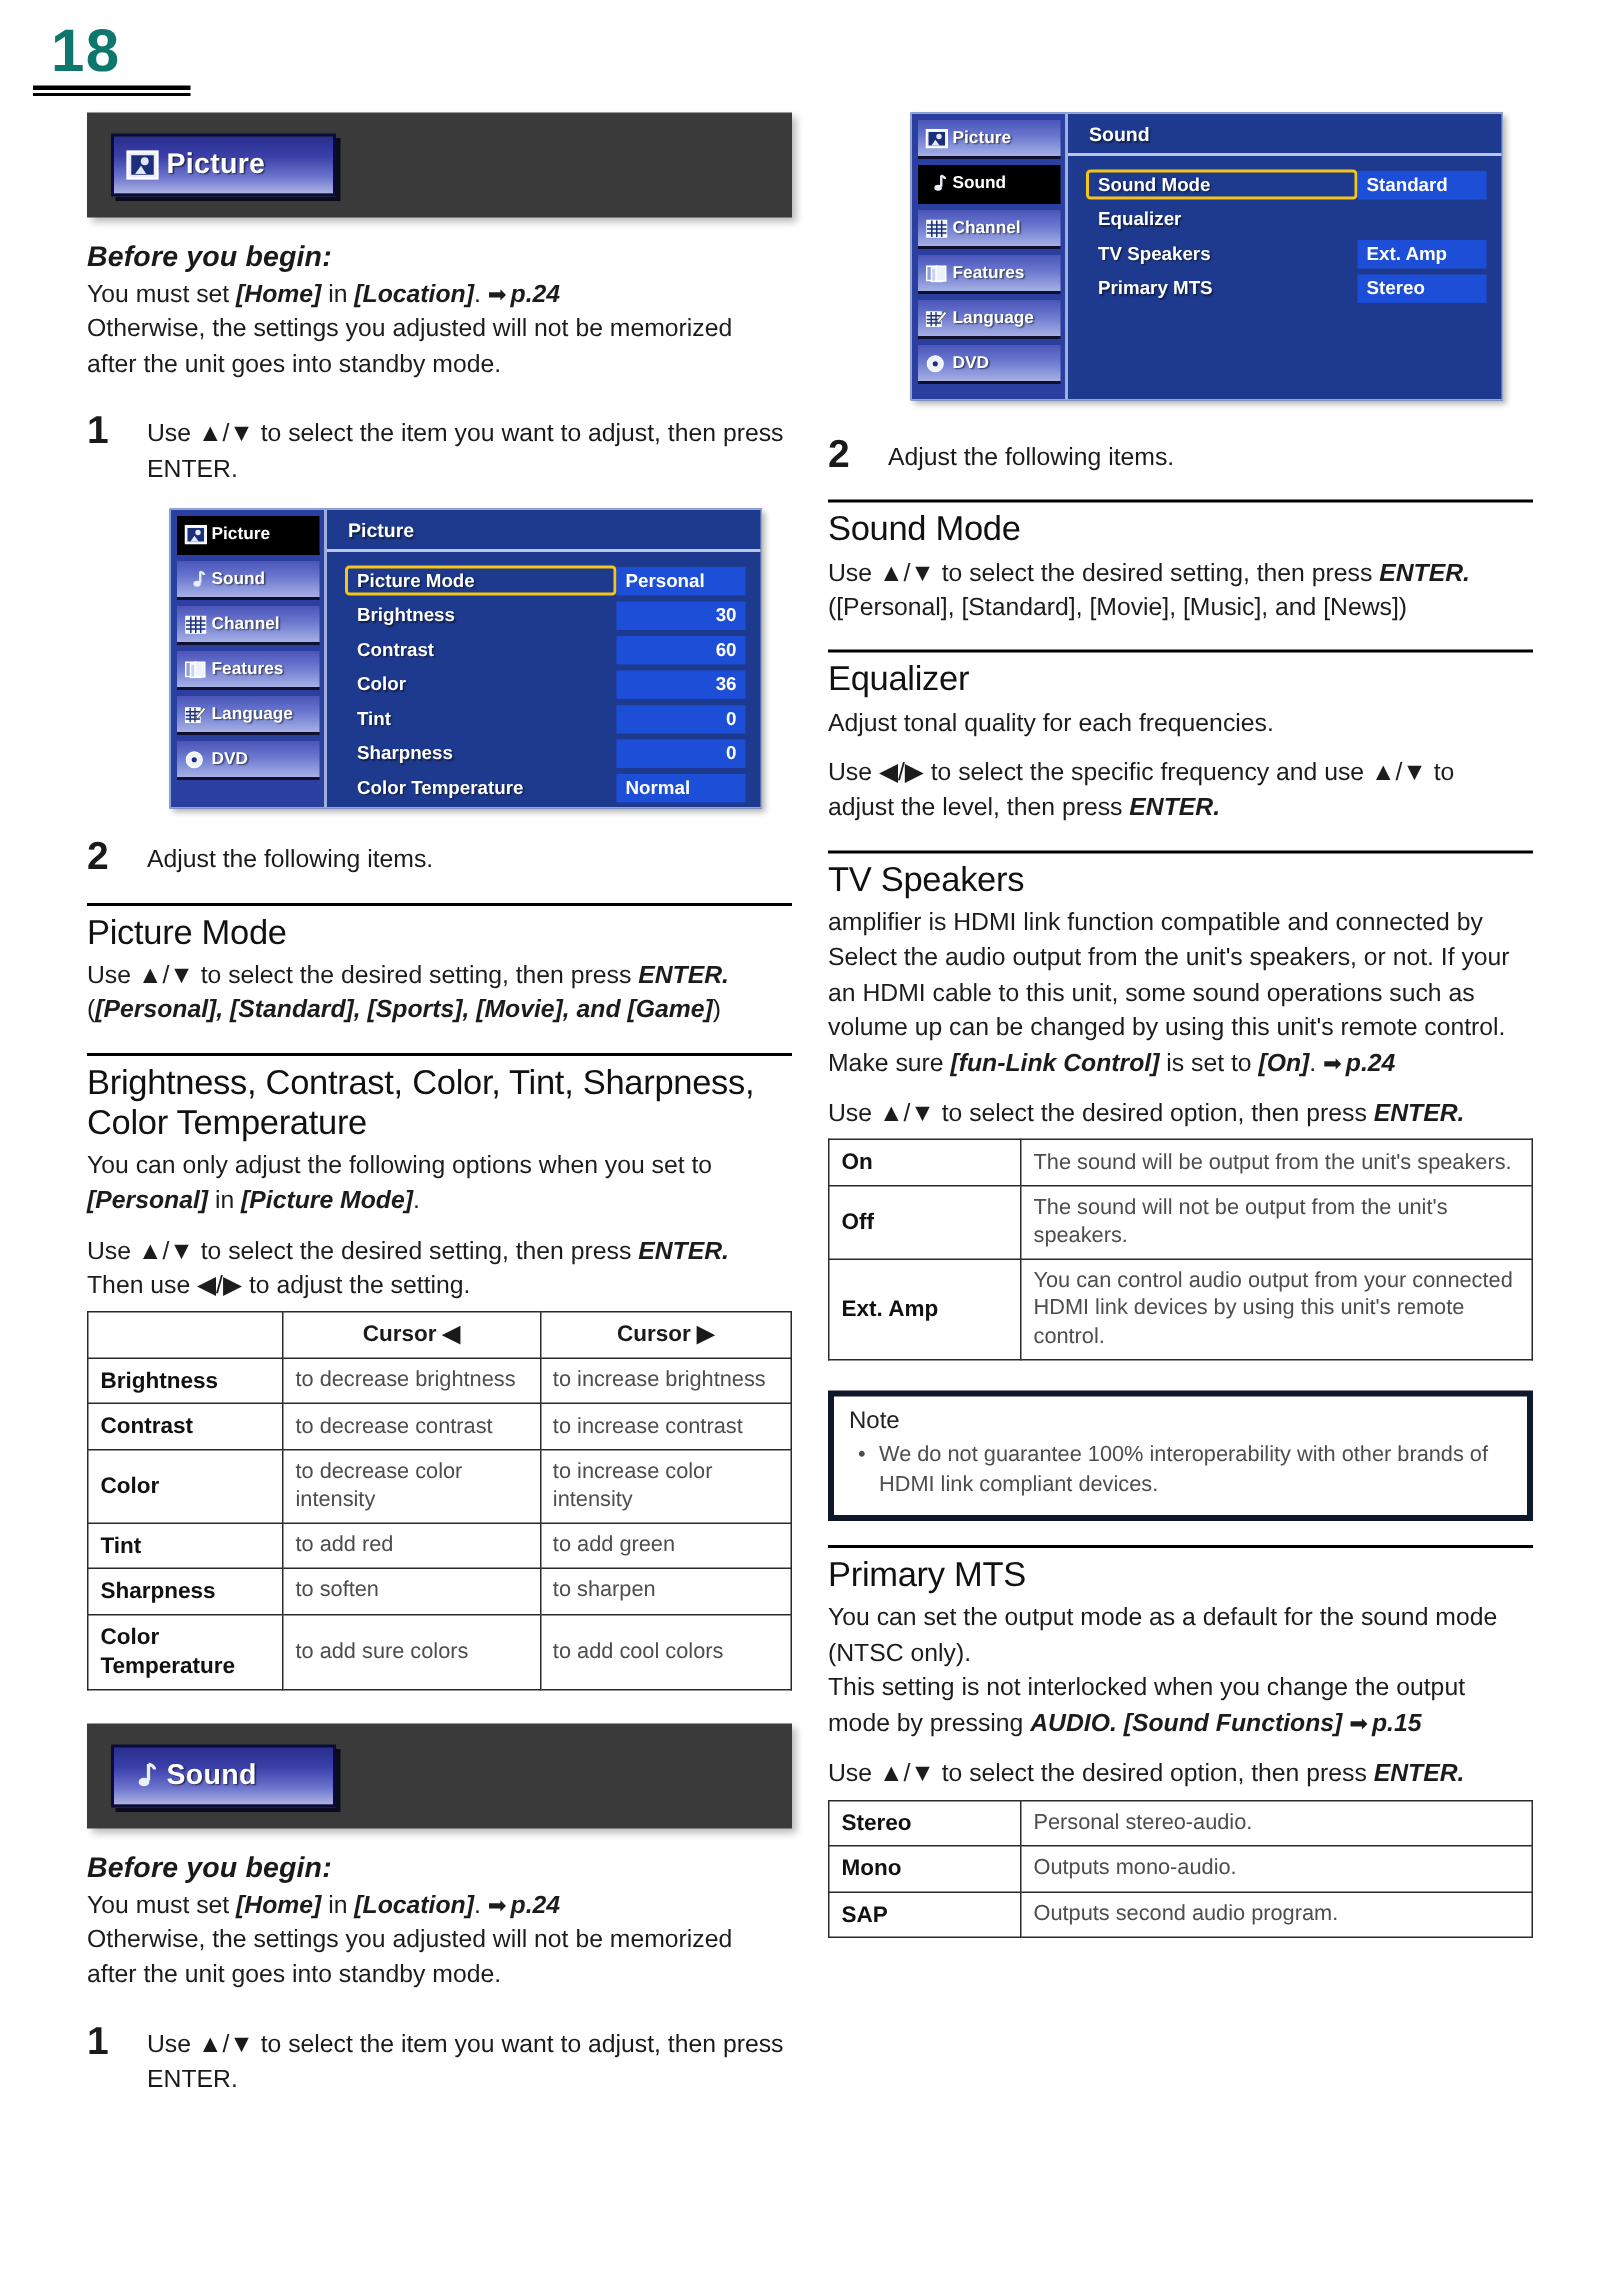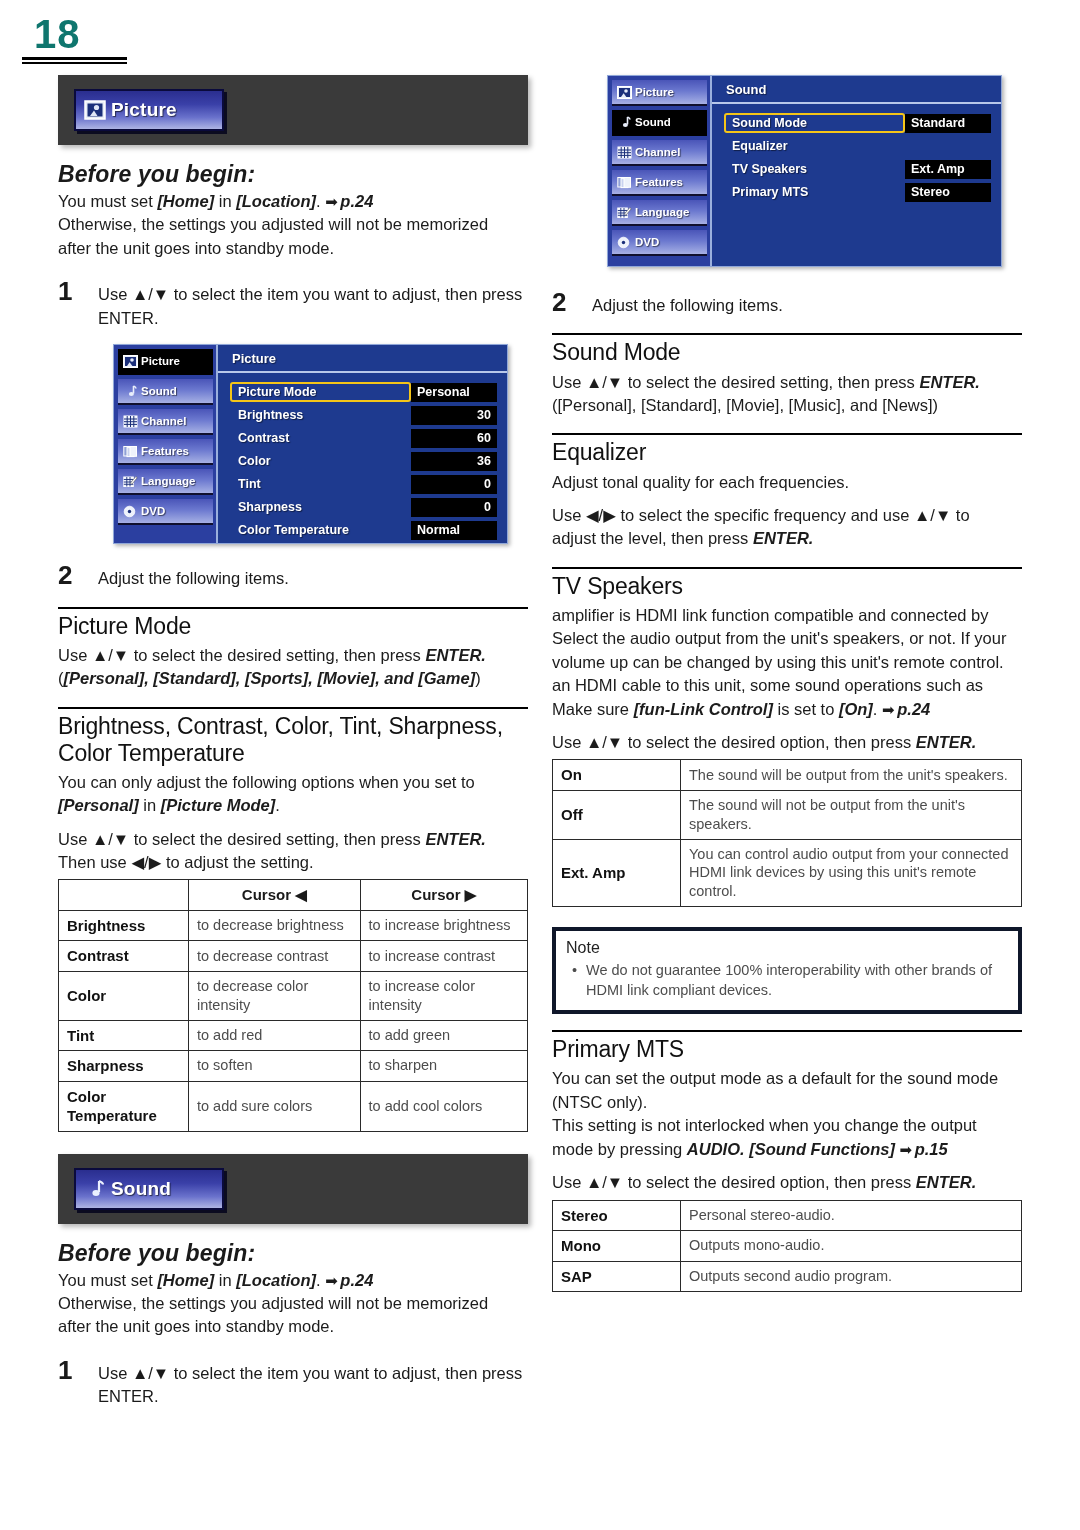"Standard" .osd-val { background: #000000 -> #1d4ed8 }
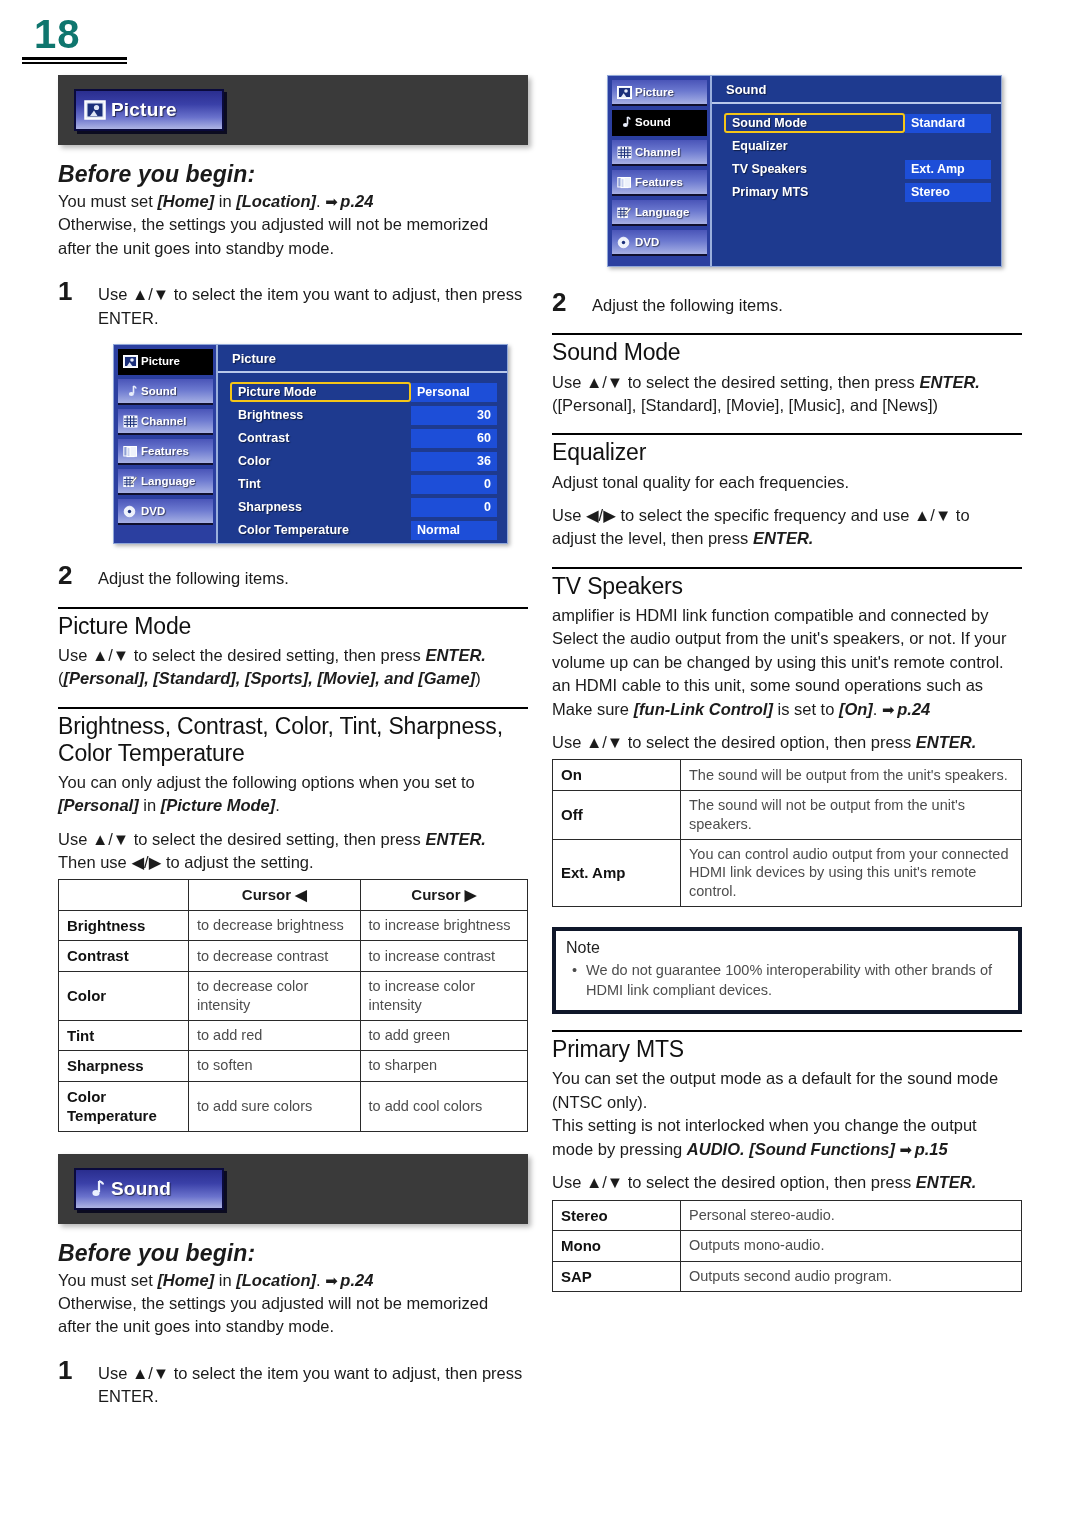"Before you begin:" .bold-italic { font-size: 23px -> 19px }
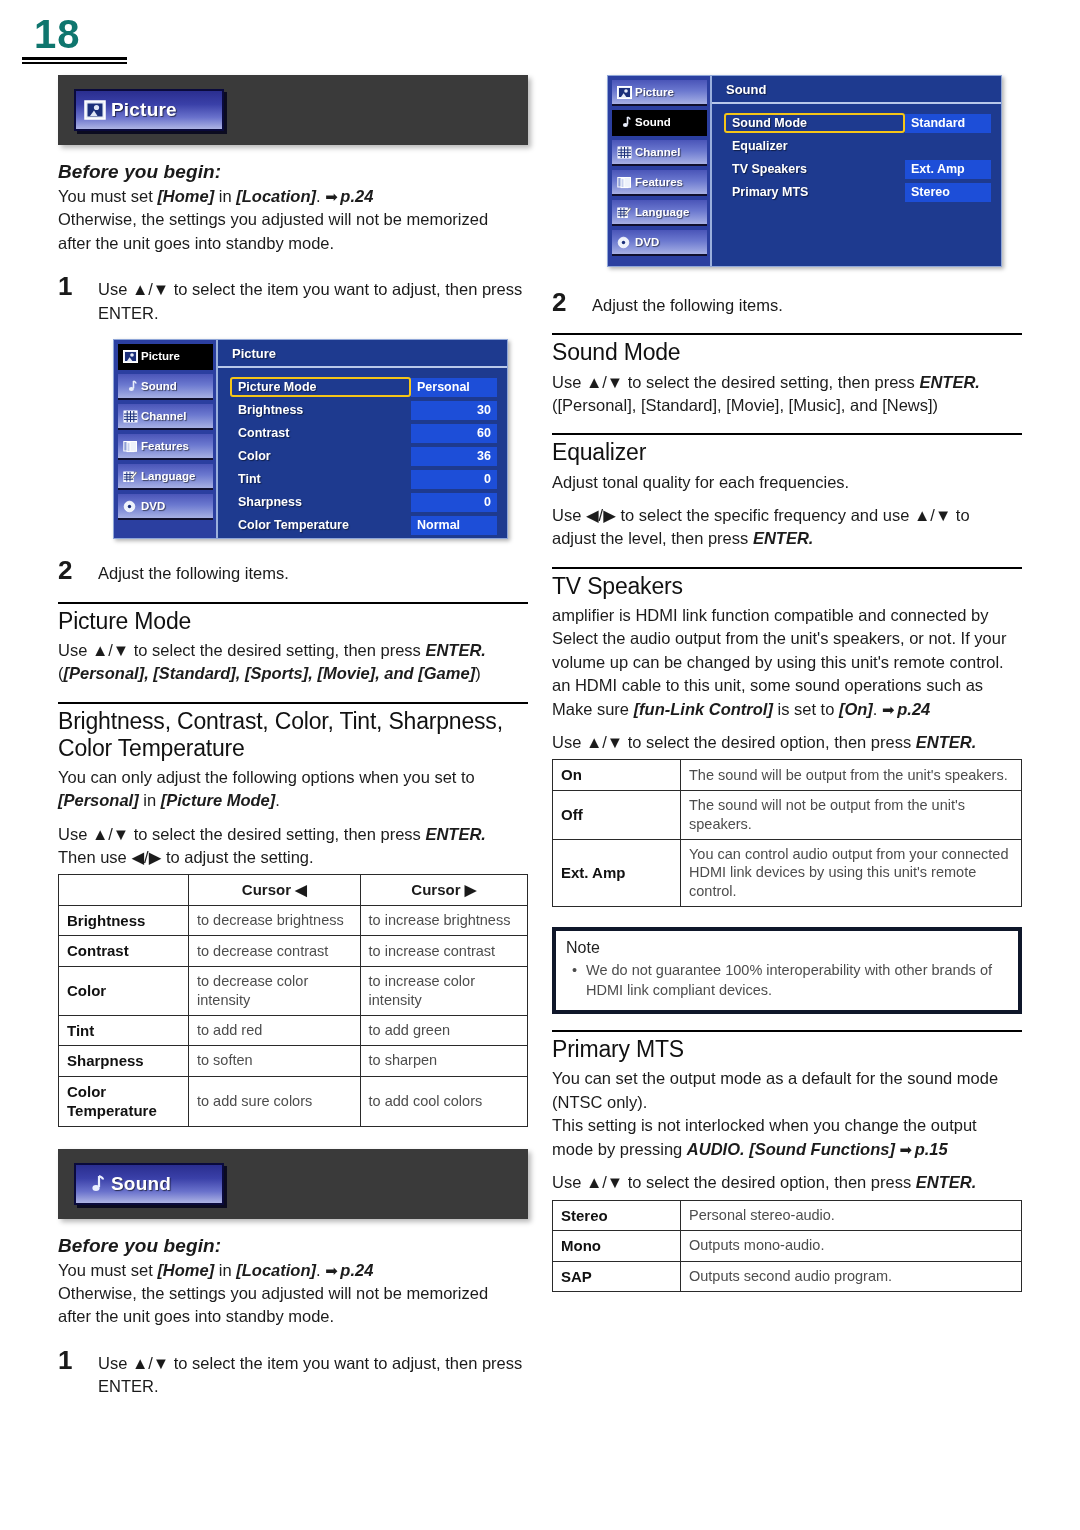"volume up can be changed" p.txt { order: before "an HDMI cable to this" -> after "an HDMI cable to this" }
